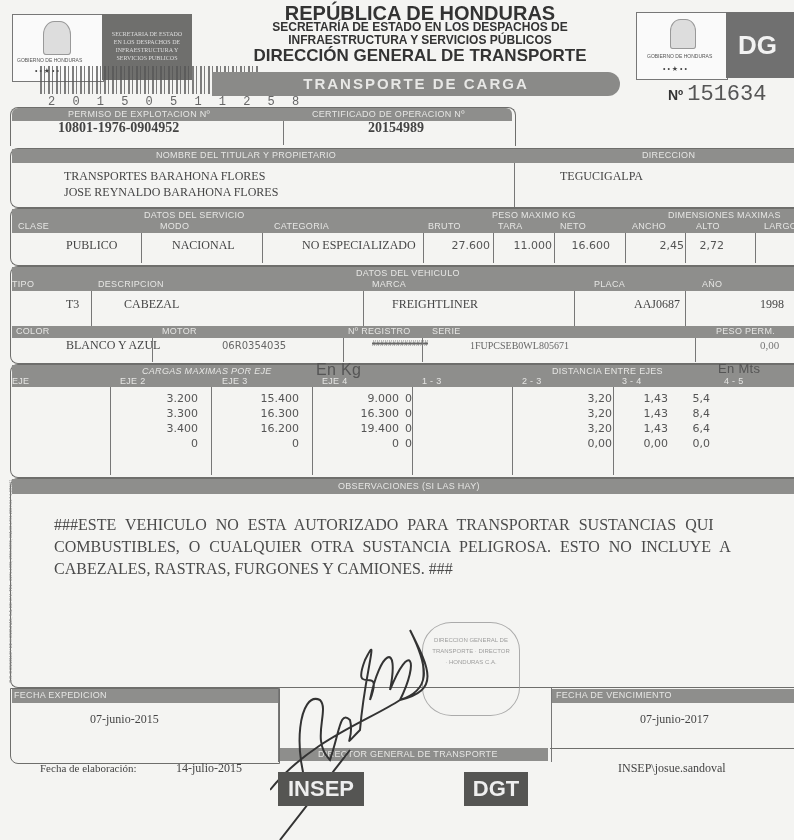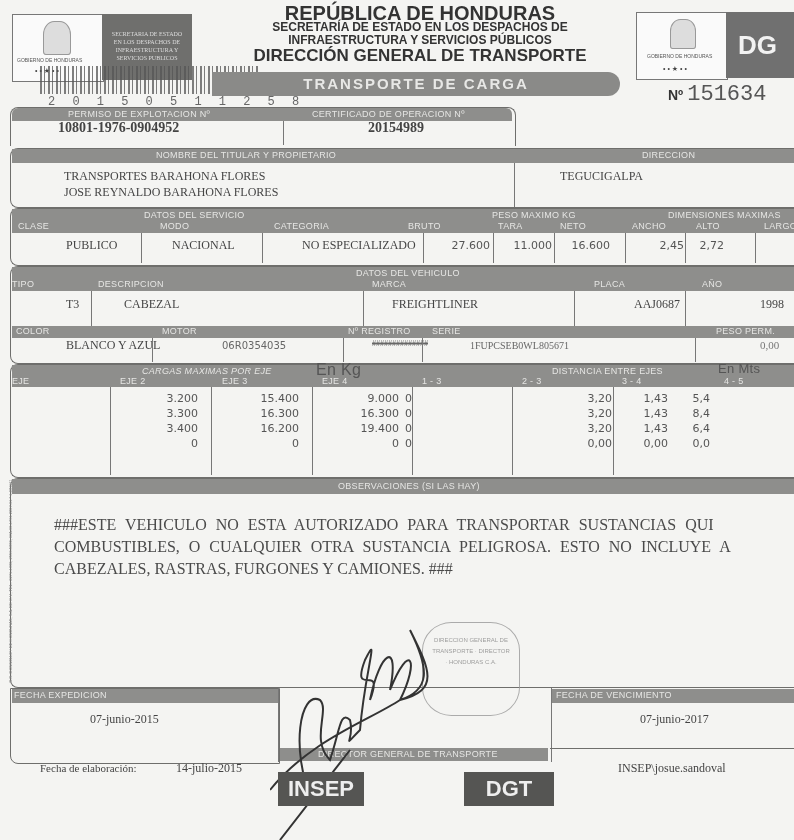"BRUTO" span { left: 396px -> 416px }
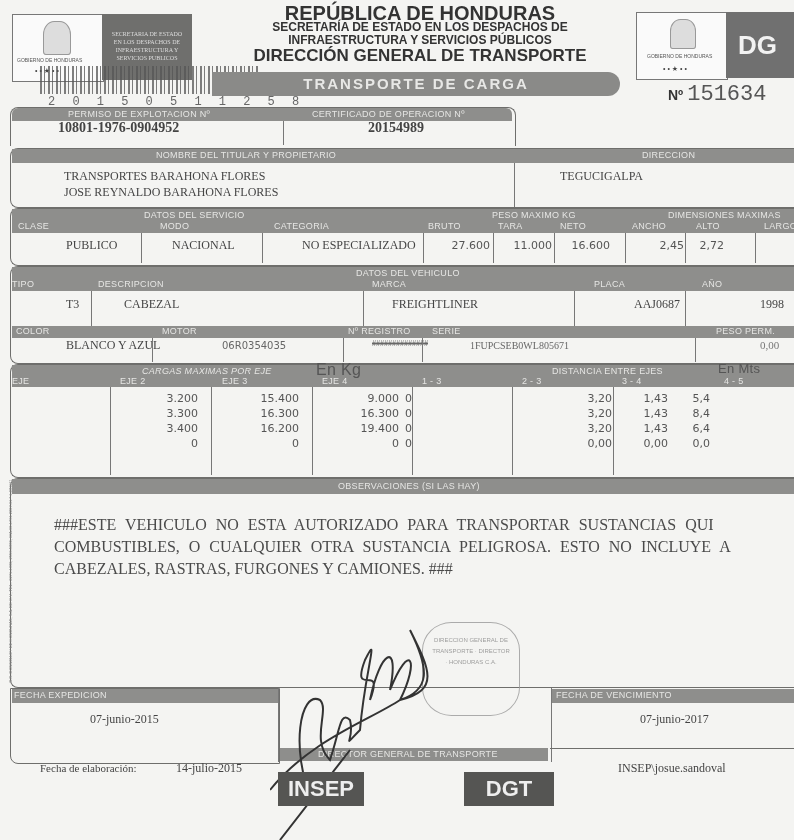"DGT" div.stamp-btn { width: 90px -> 64px }
